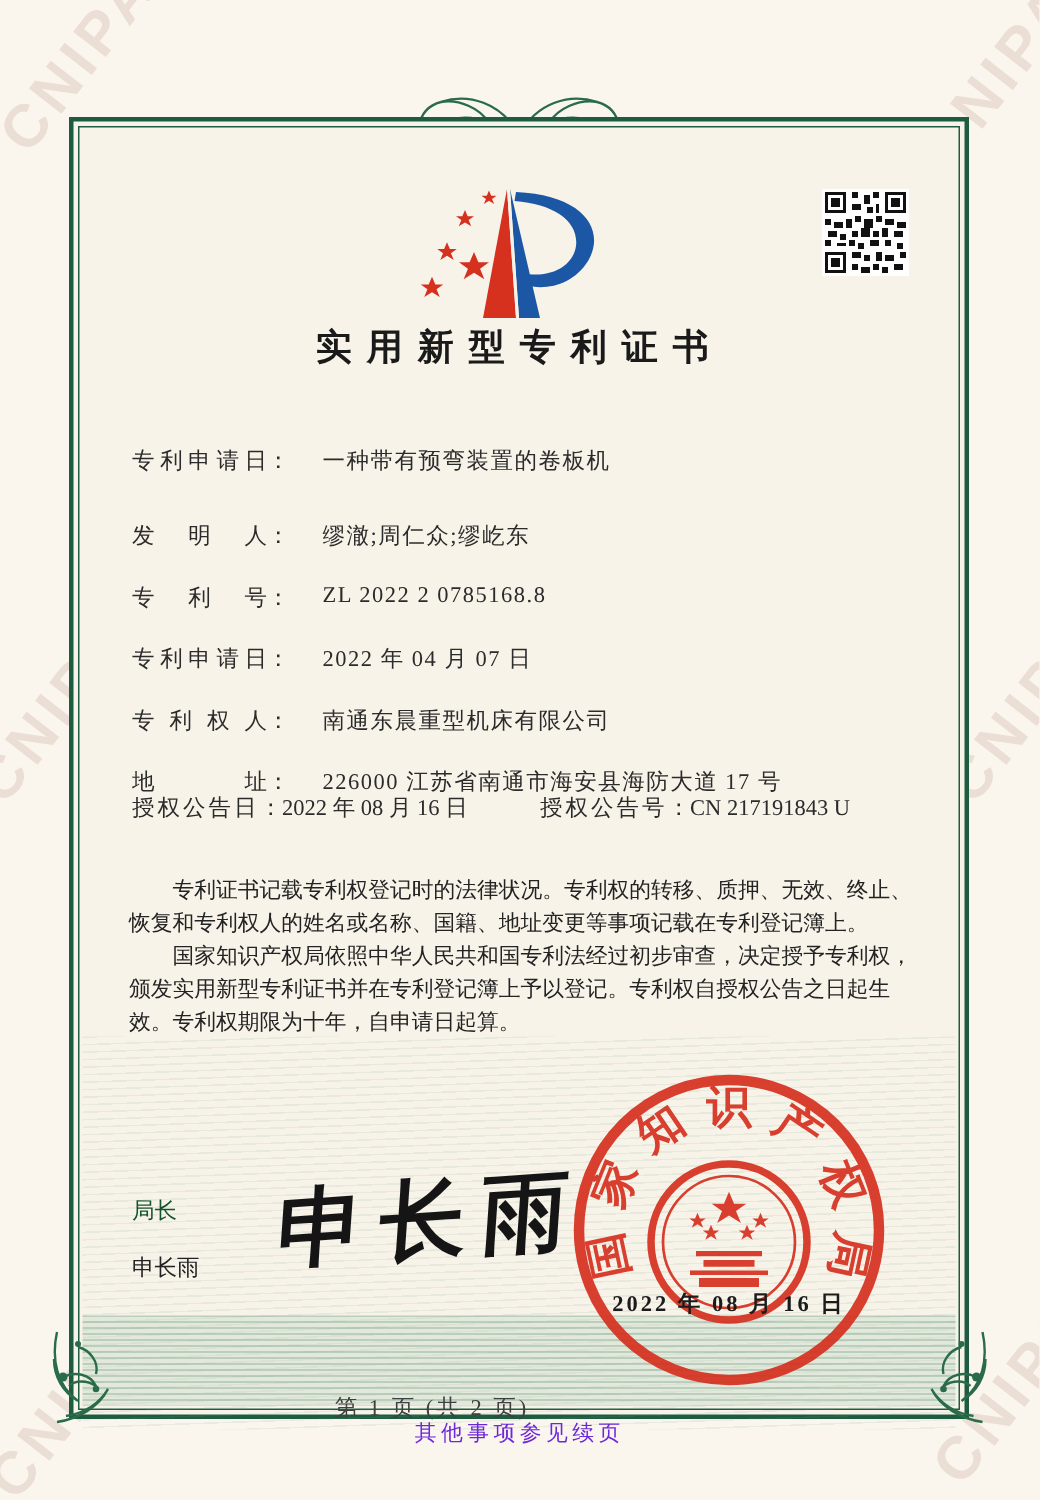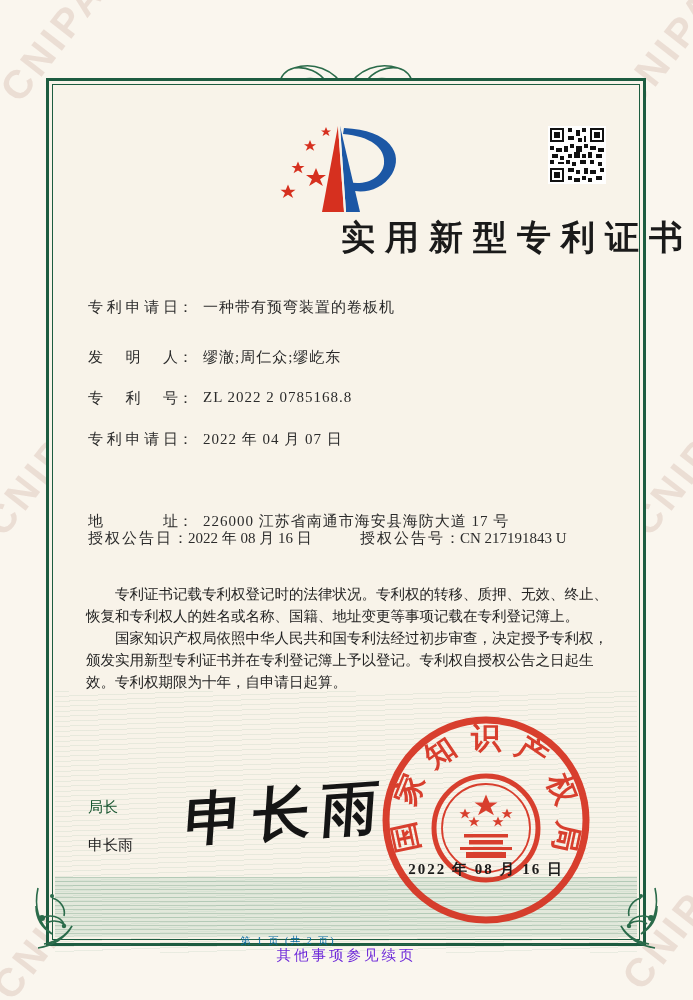"实用新型专利证书" .title { font-size: 34px -> 24px; text-align: right -> center }
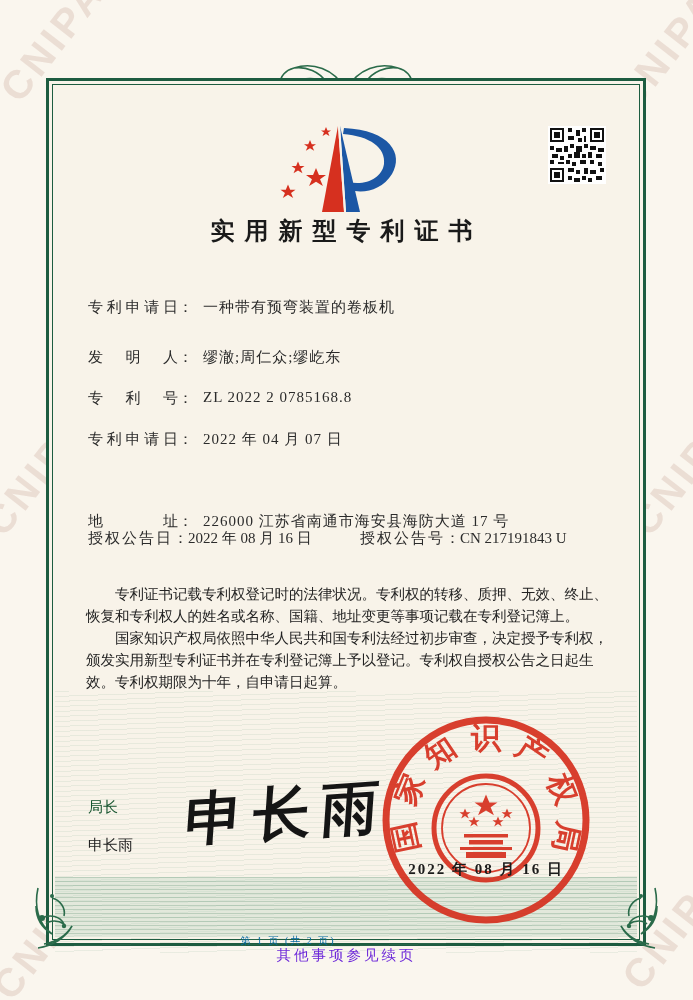"一种带有预弯装置的卷板机" .field-value { margin-left: 10px -> 22px }
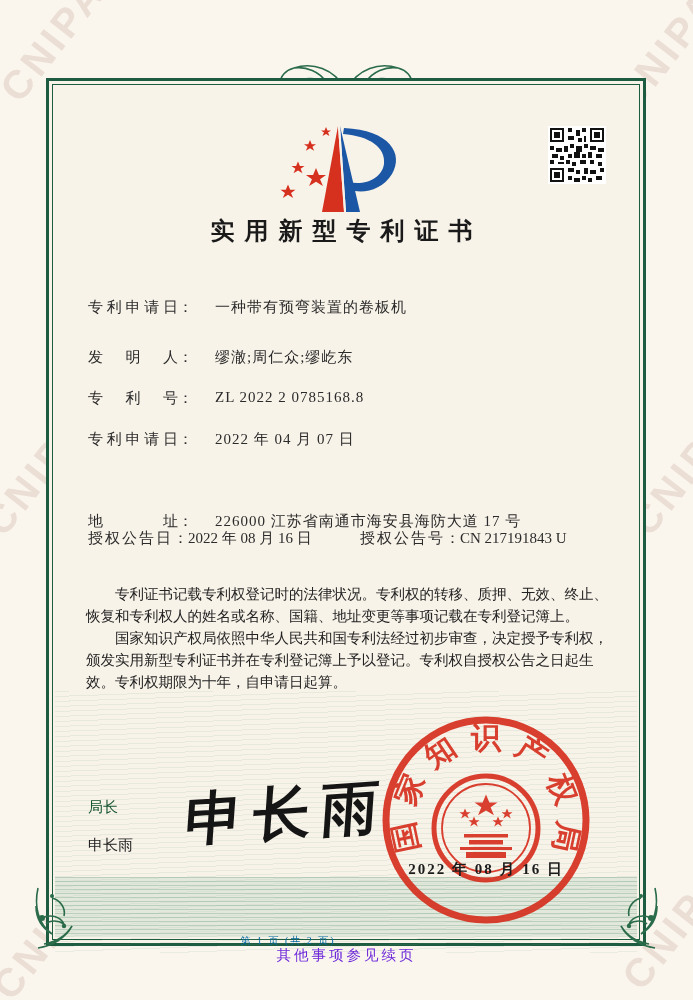"专利权人： 南通东晨重型机床有限公司" div.field-row { html: none -> <div> <span>专利权人</span><span>：</span><span>南通东晨重型机床有限公司</span> </div> }
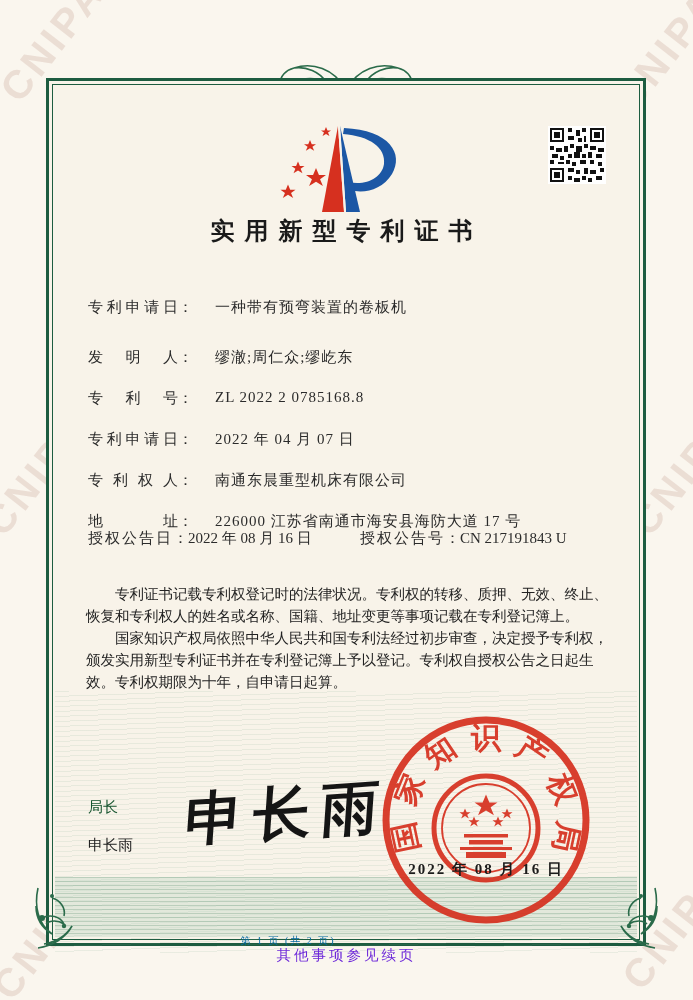"第 1 页 (共 2" .page-no { color: #0369a1 -> #404040; font-size: 10px -> 15px }
